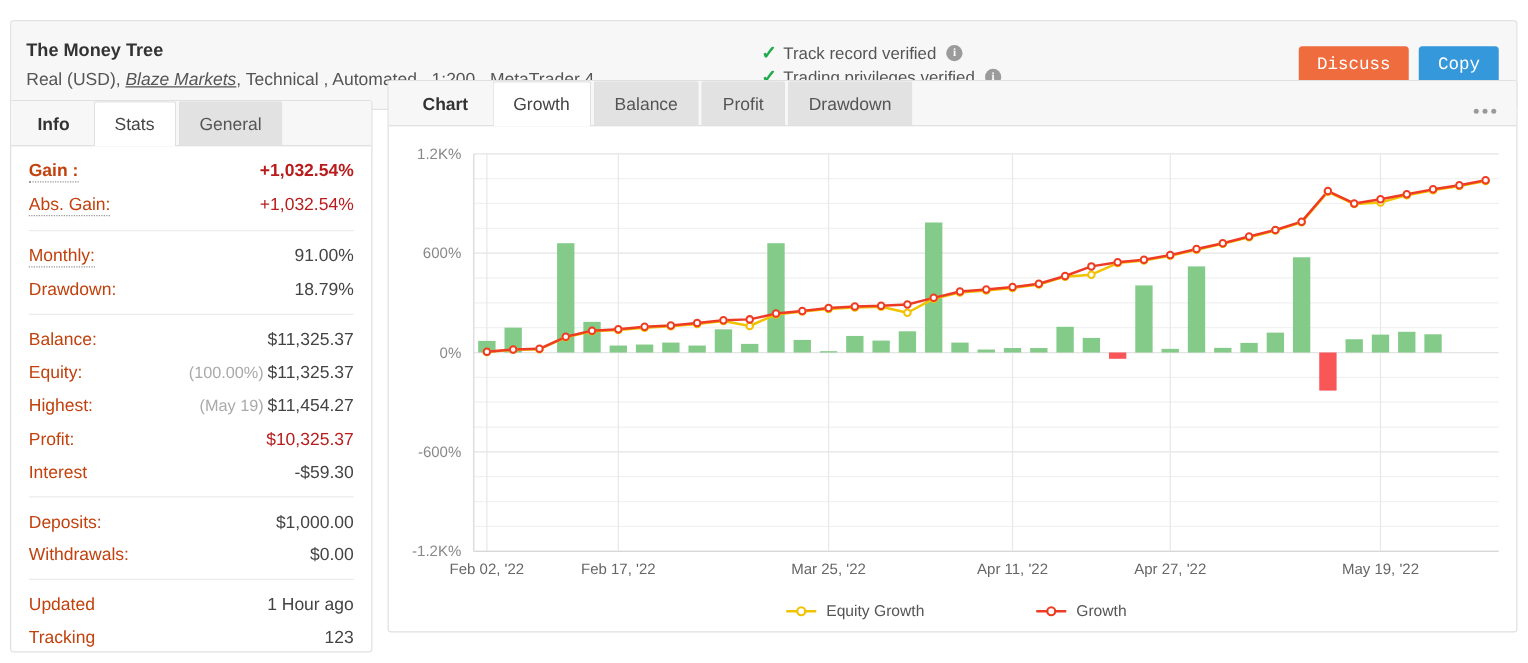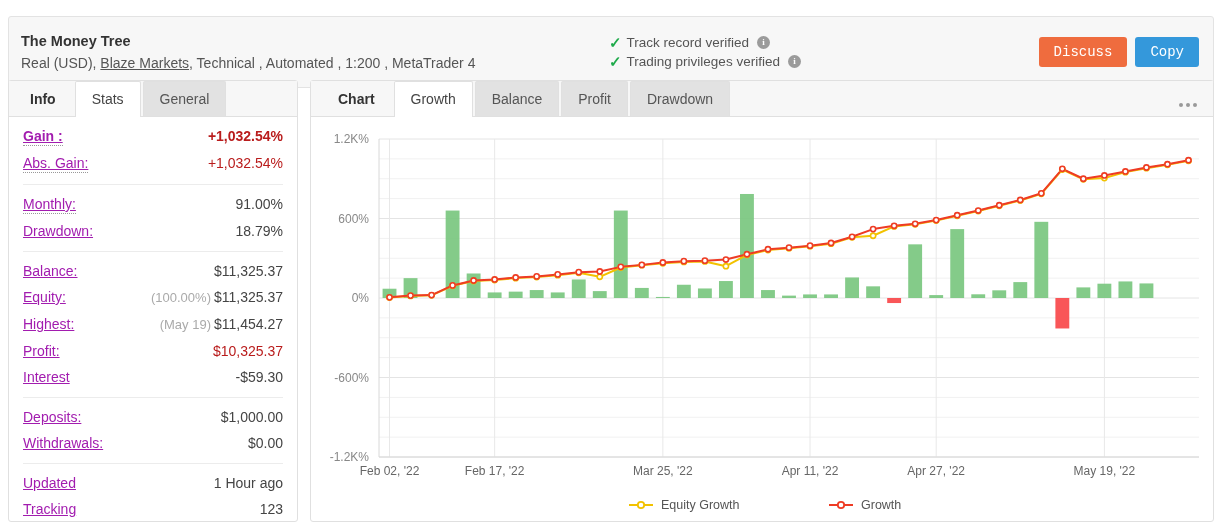"Blaze Markets" .hdr-sub a { font-style: none -> italic }
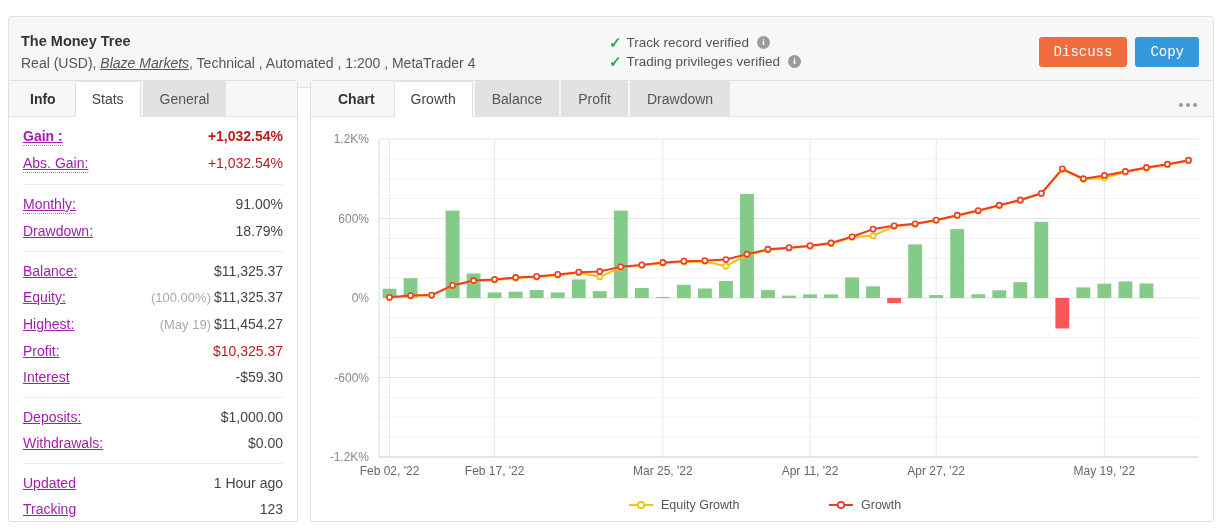"Chart" .chartpanel { top: 80px -> 64px }
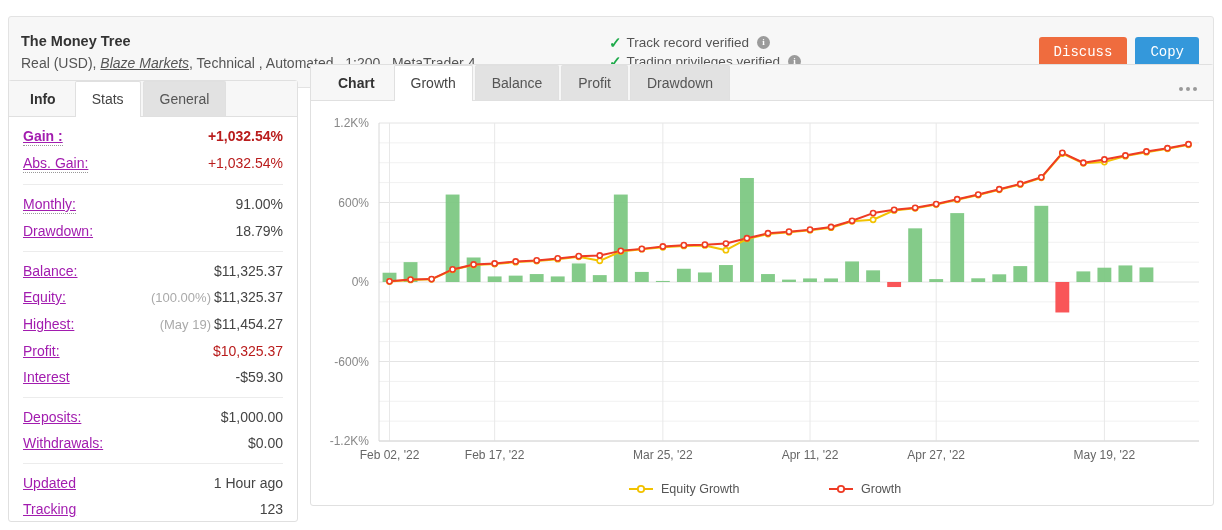"Gain :" .lbl { color: #a21caf -> #c2410c; text-decoration: underline -> none }
